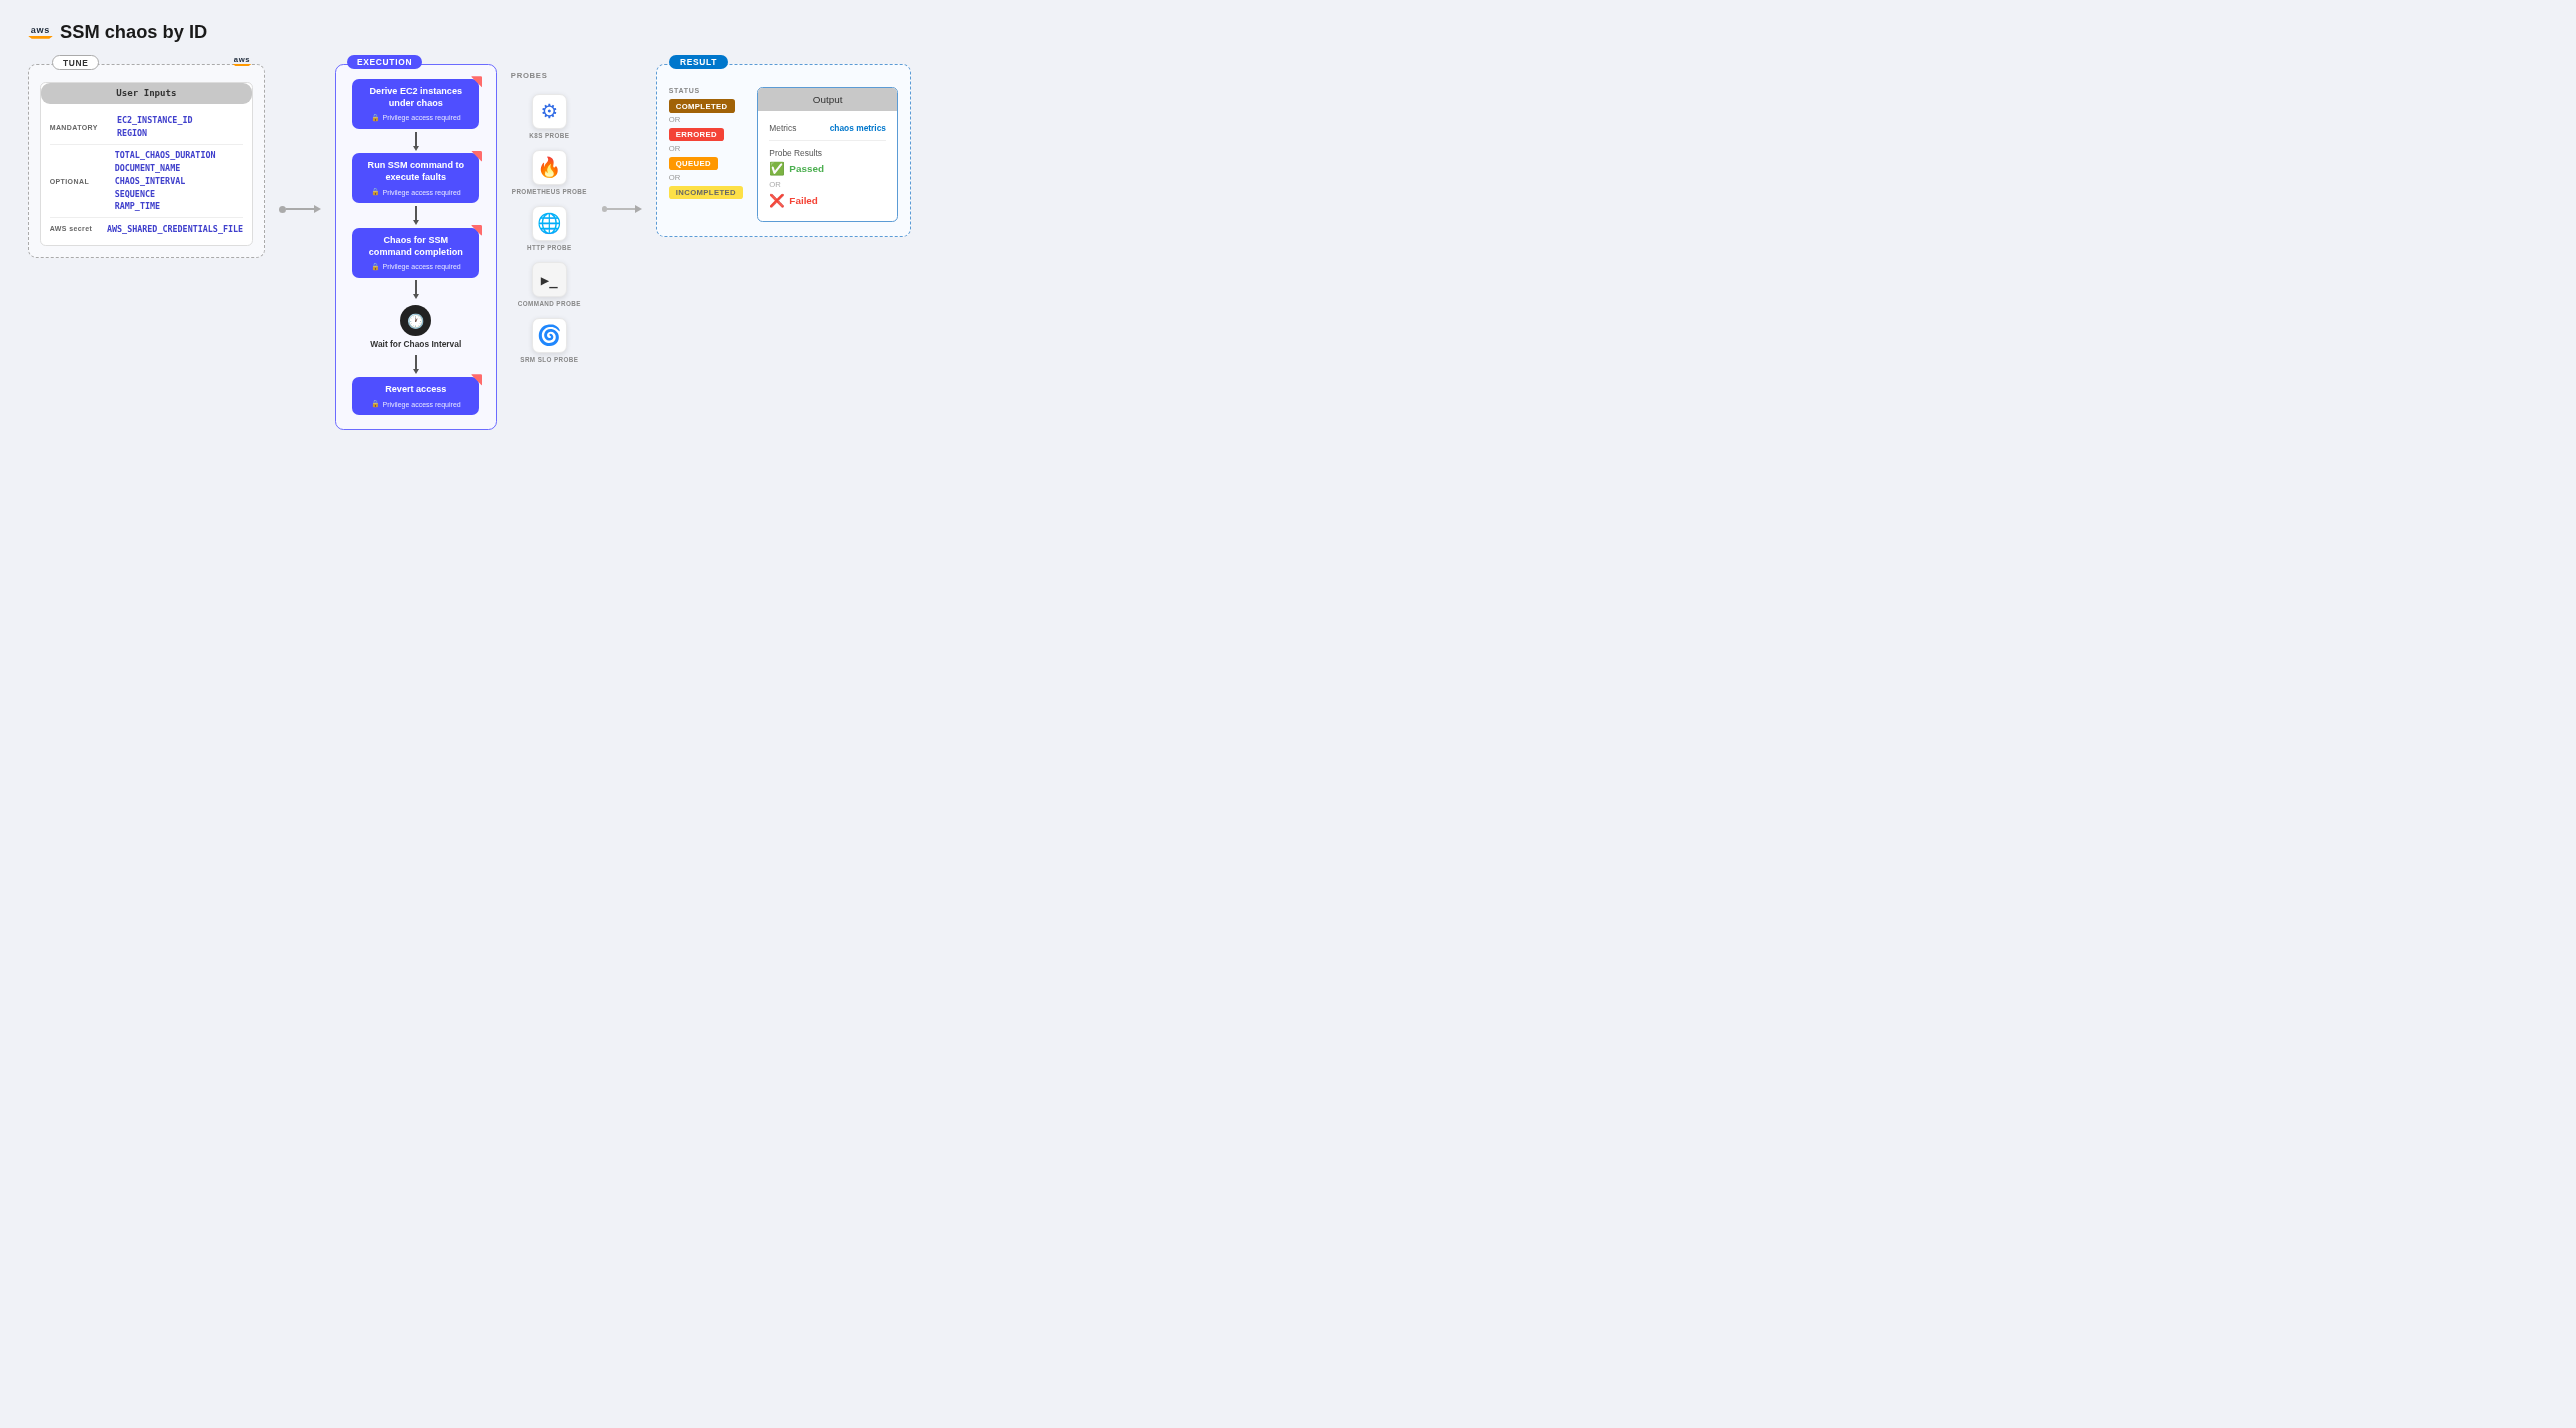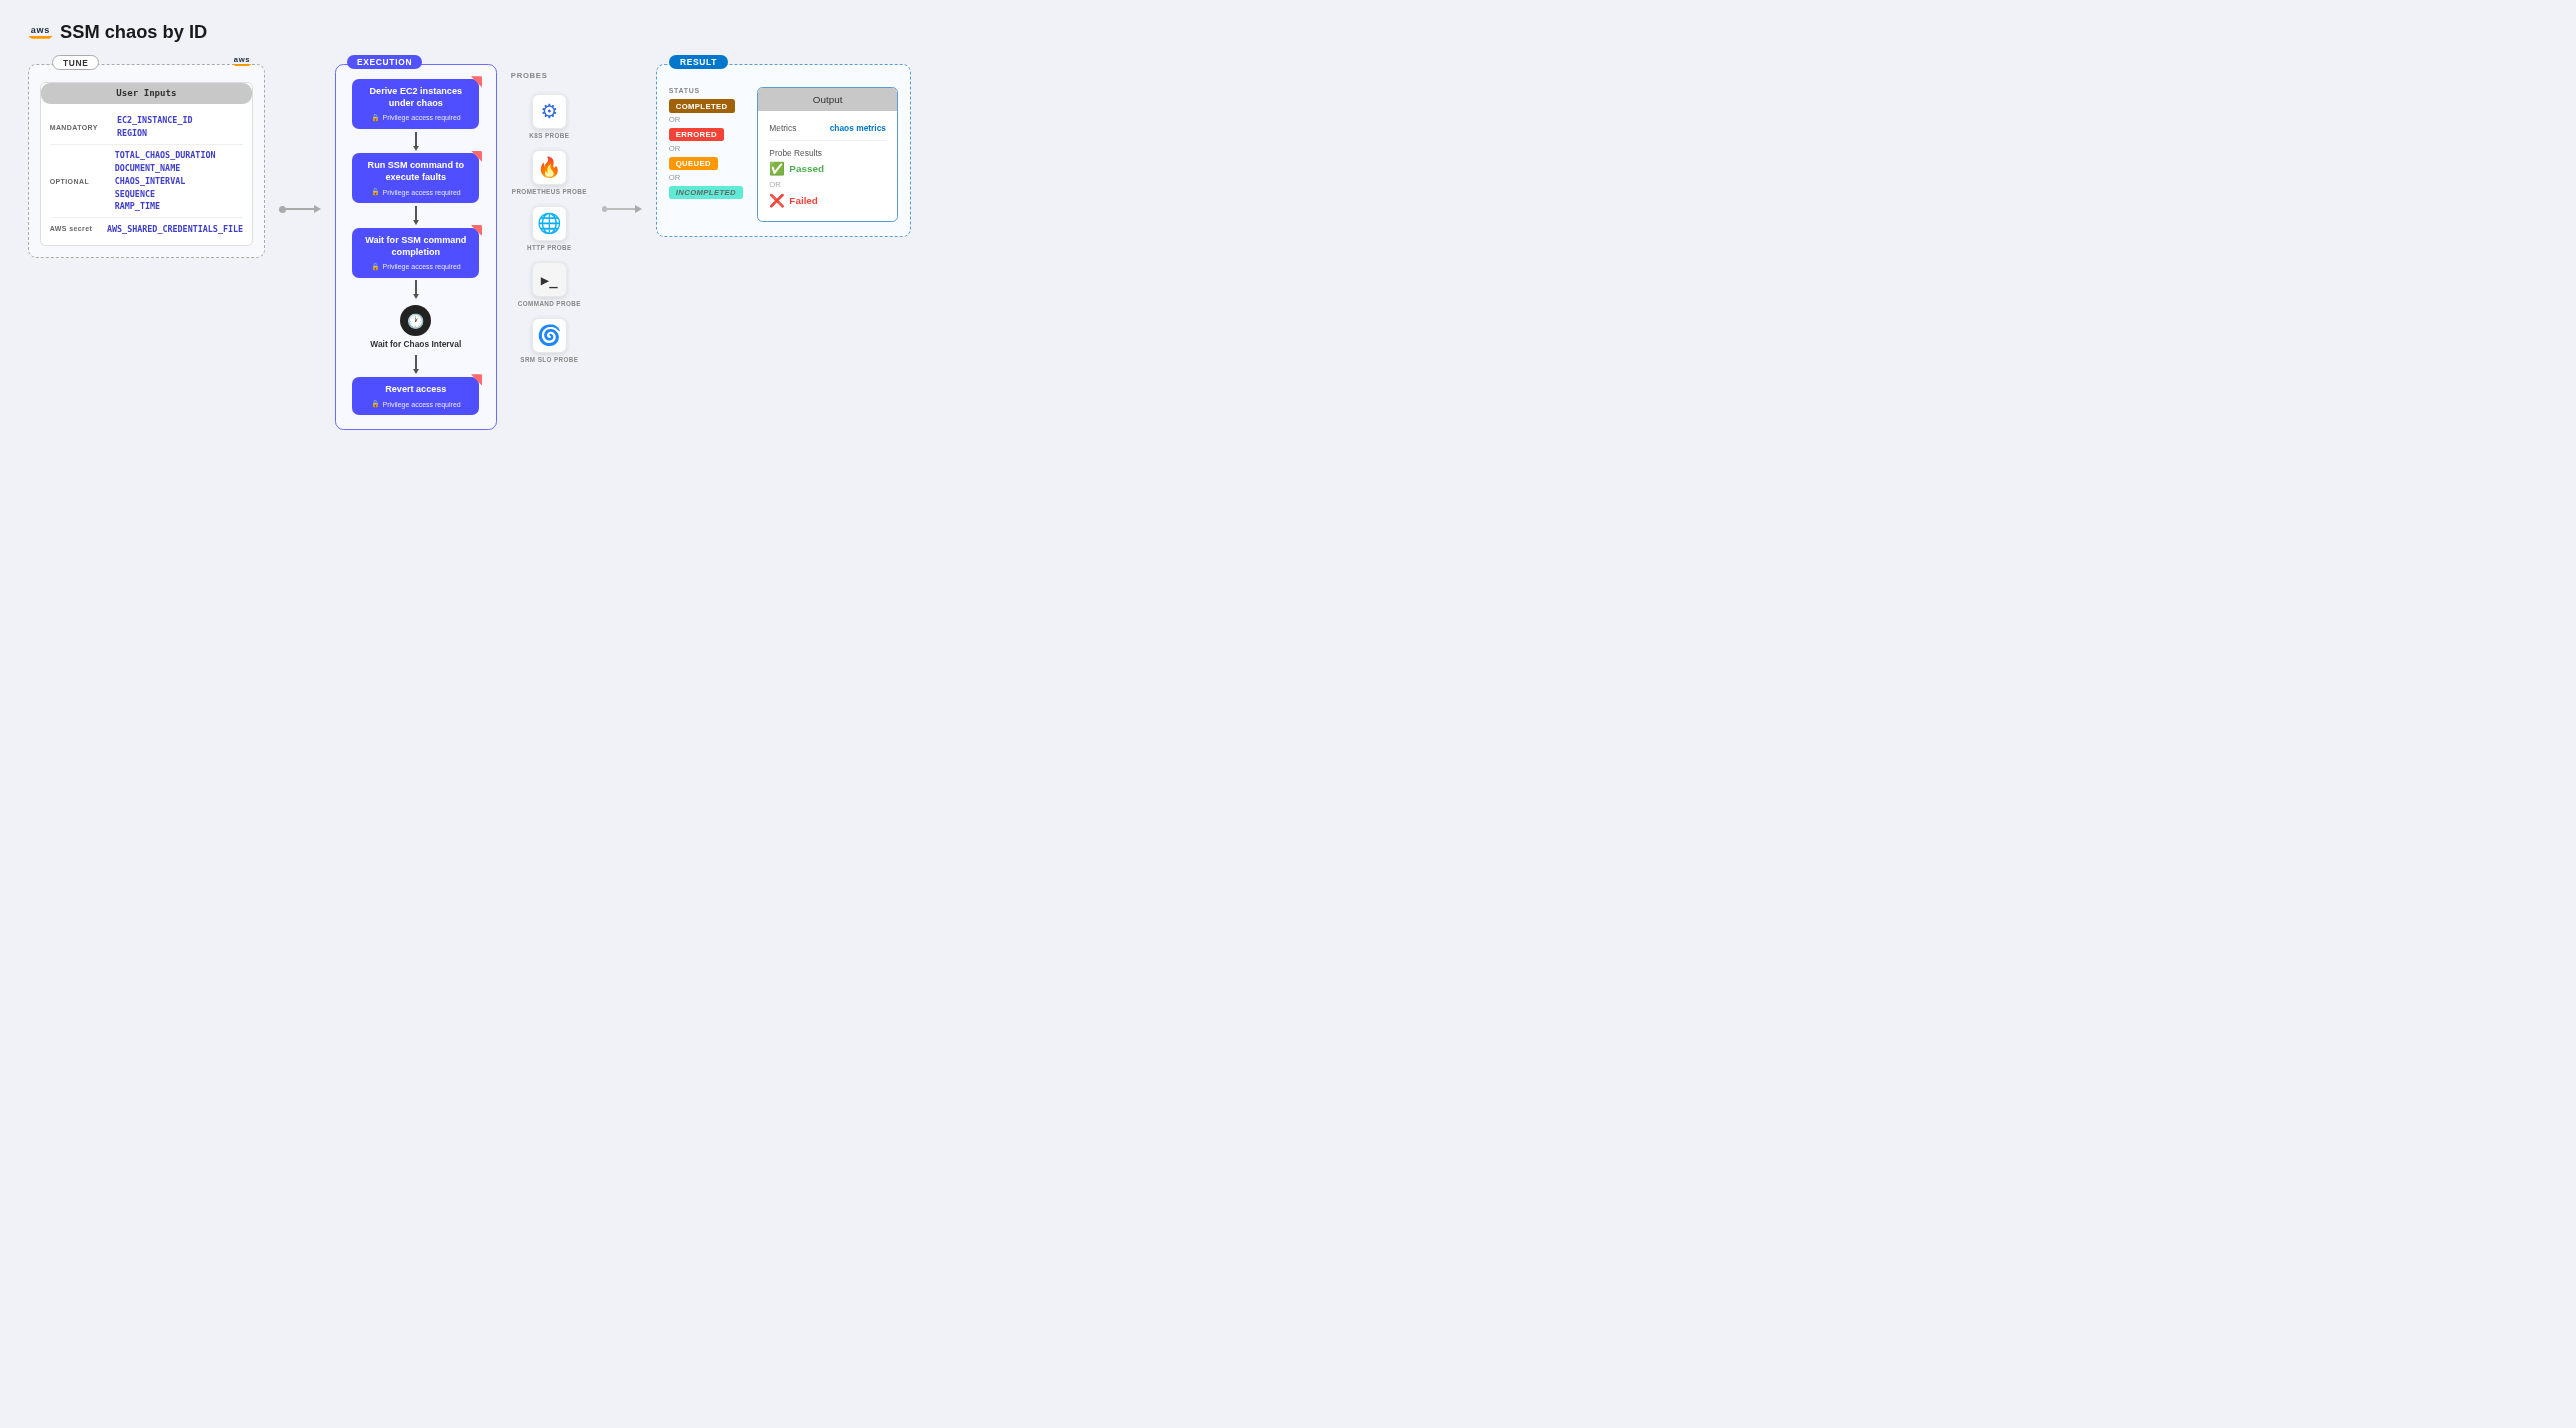"INCOMPLETED" .badge-incompleted { background: #5eead4 -> #fde047; font-style: italic -> none }
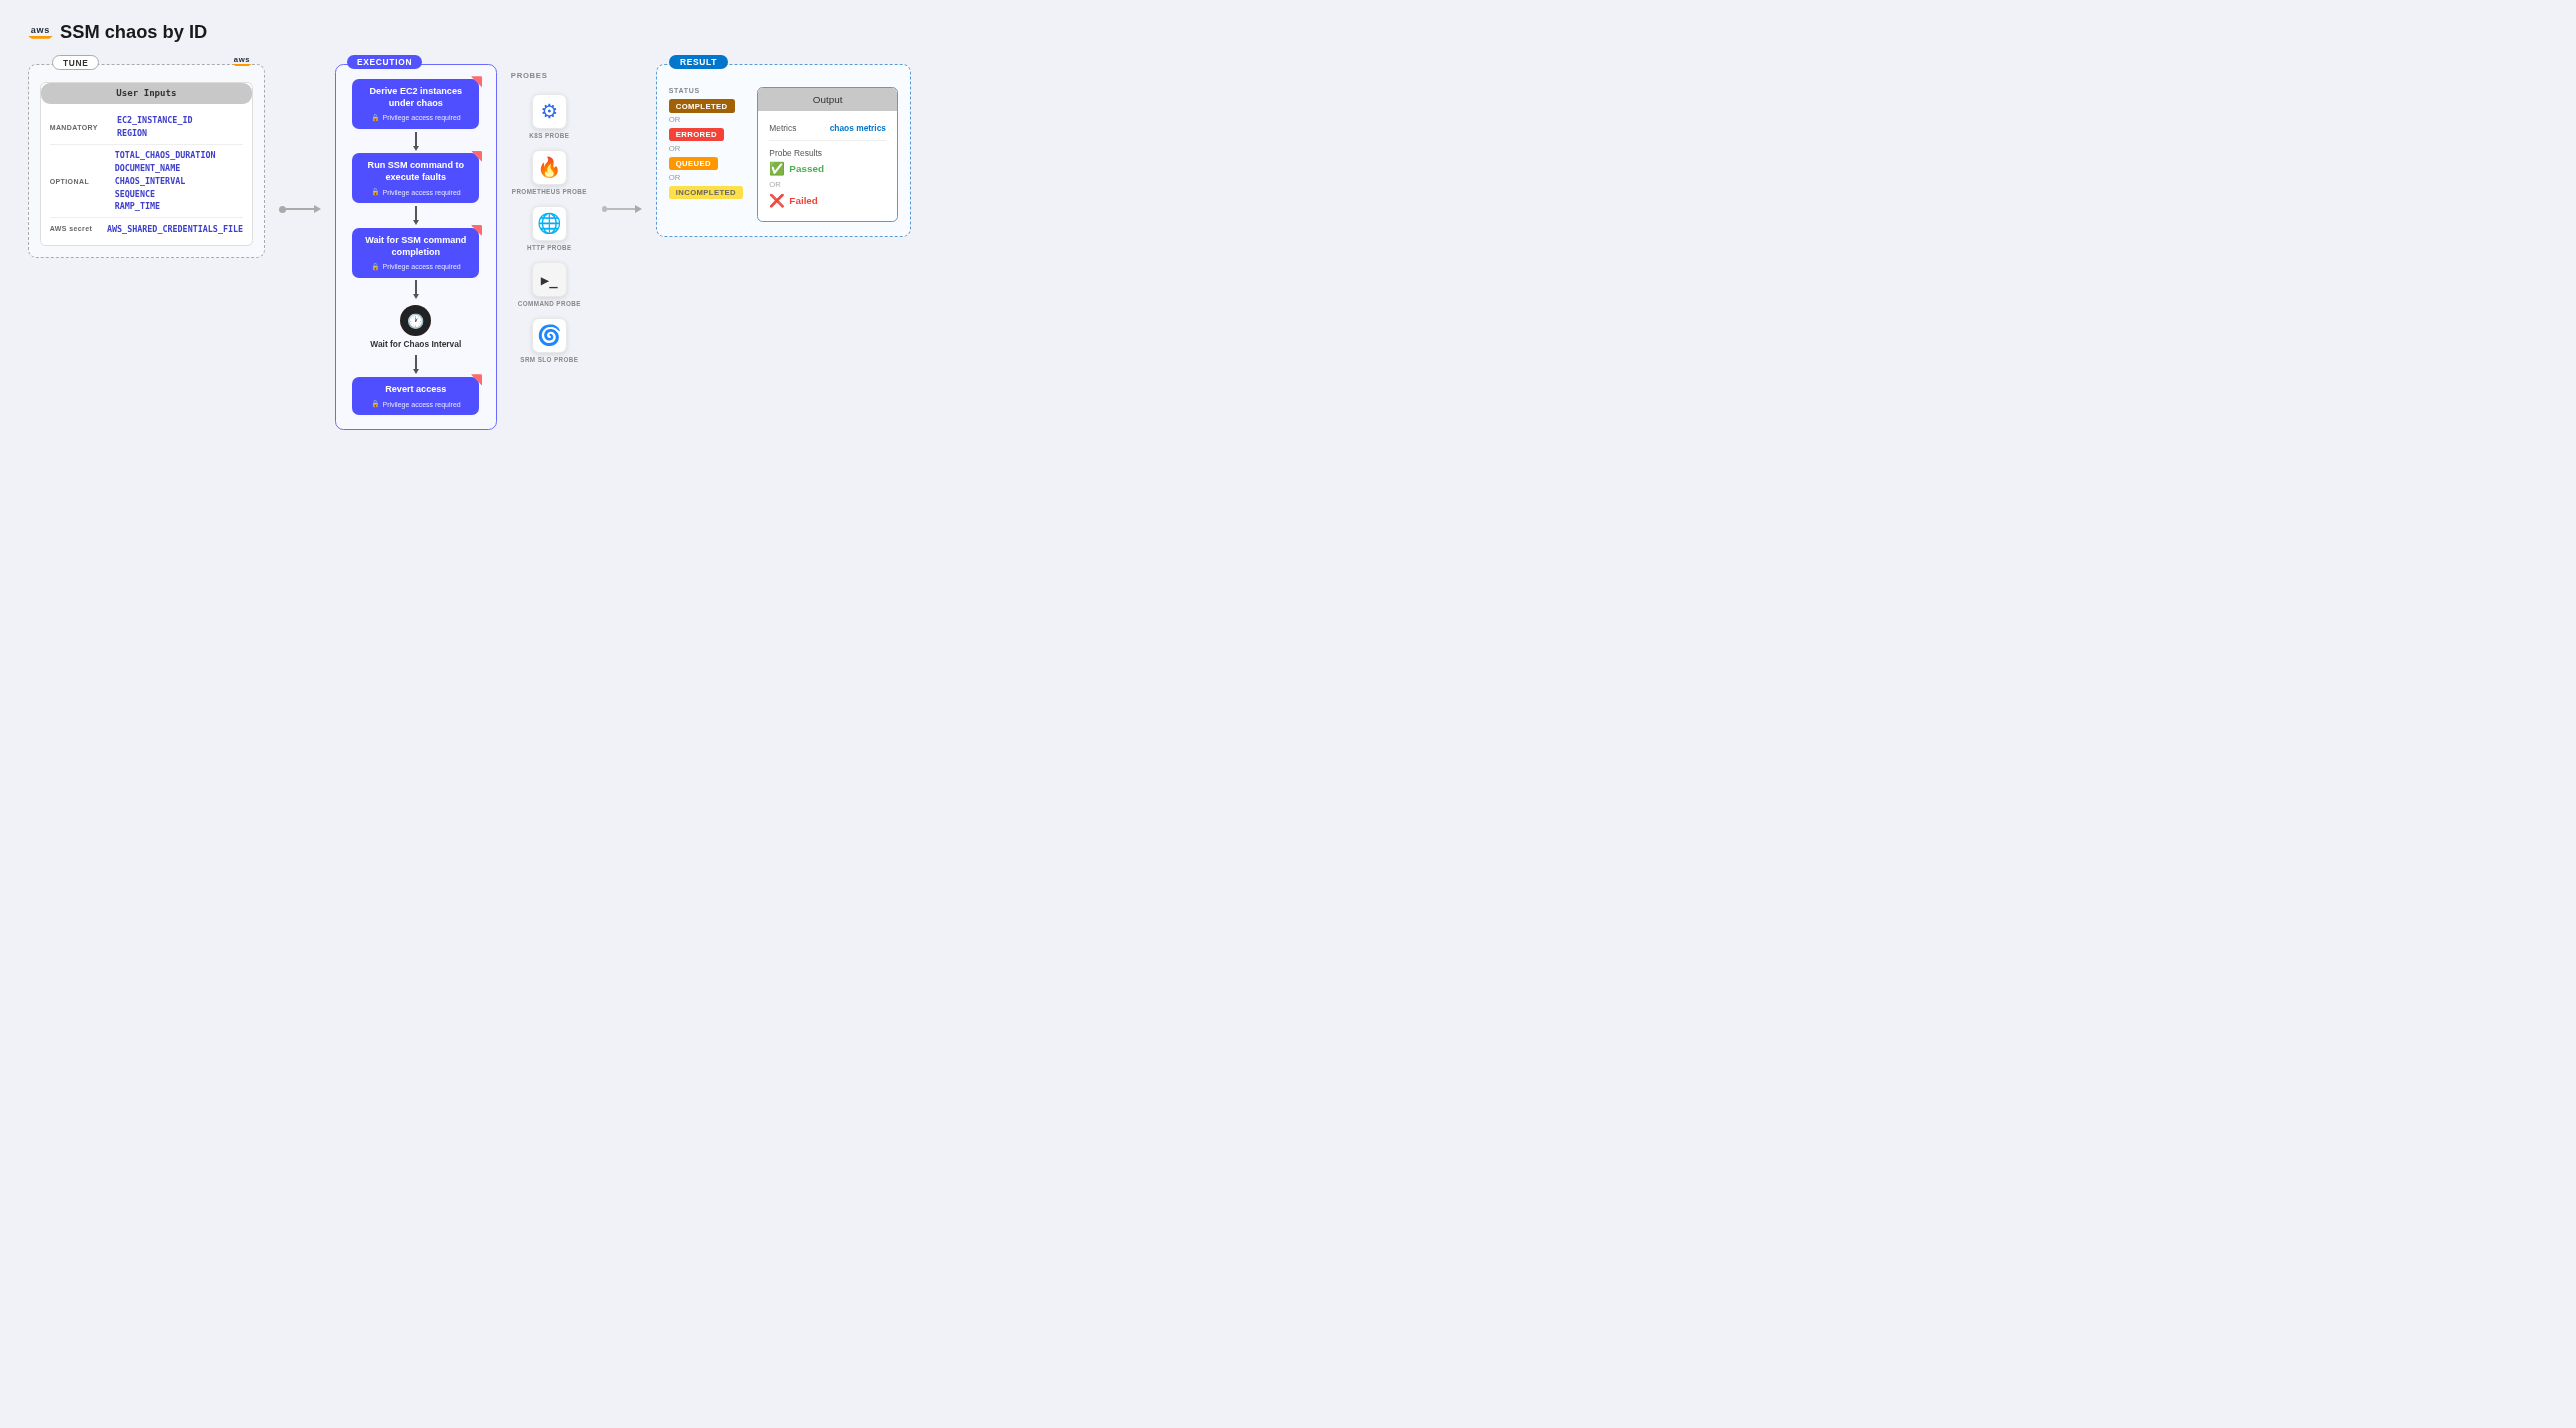"Wait for SSM command completion" div.exec-step-title { text: Wait -> Chaos }
